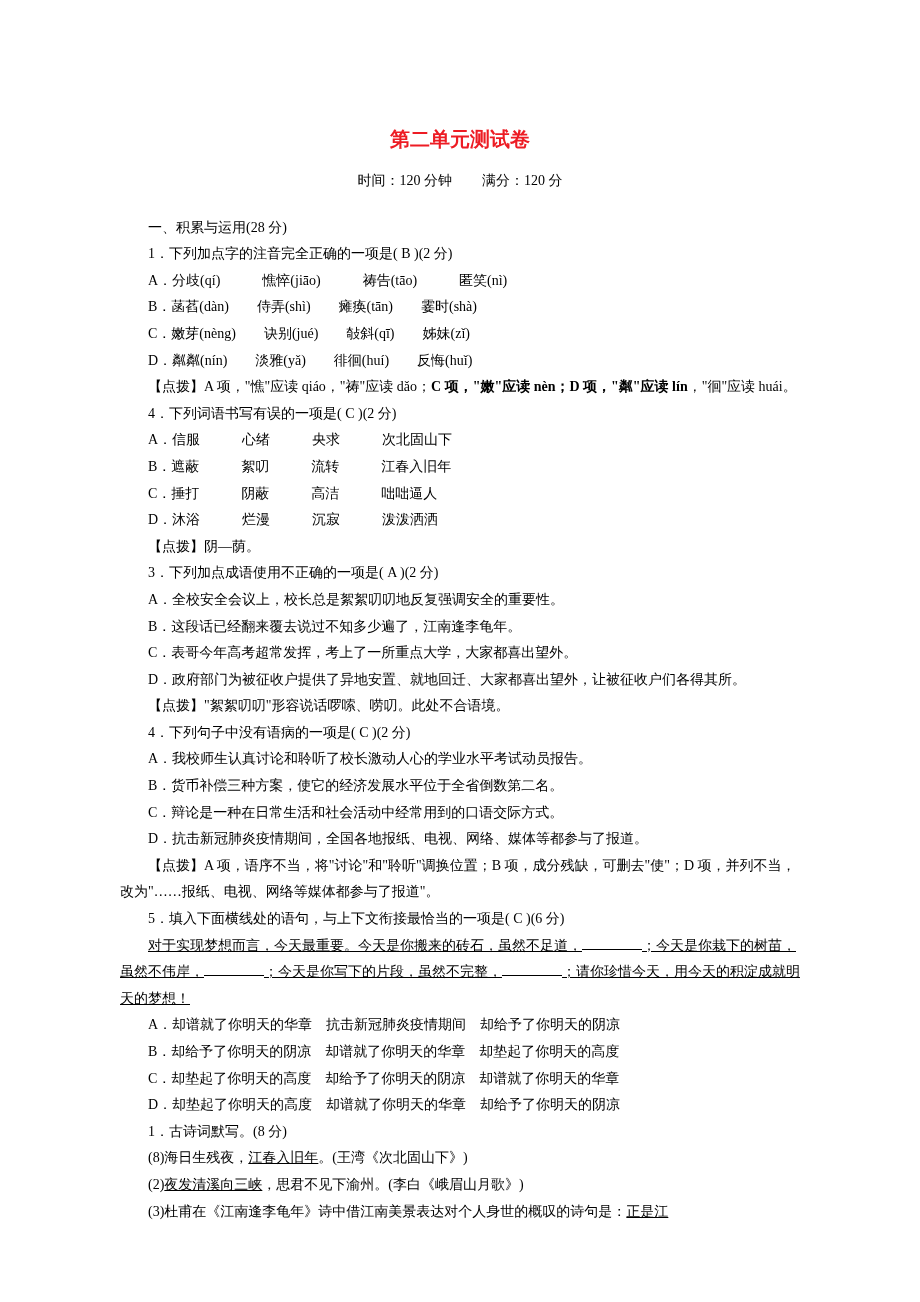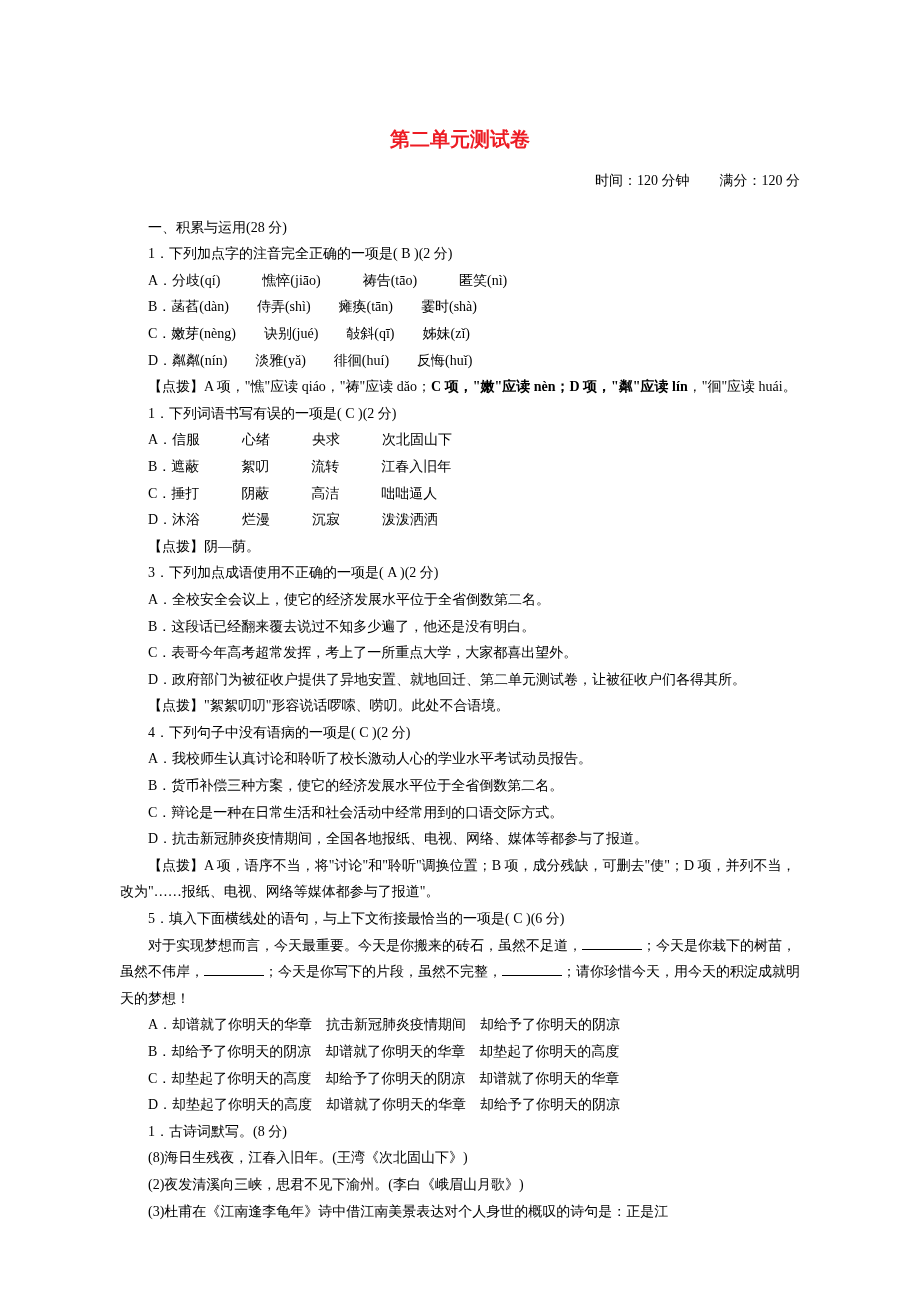"时间：120 分钟 满分：120 分" .subtitle { text-align: right -> center }
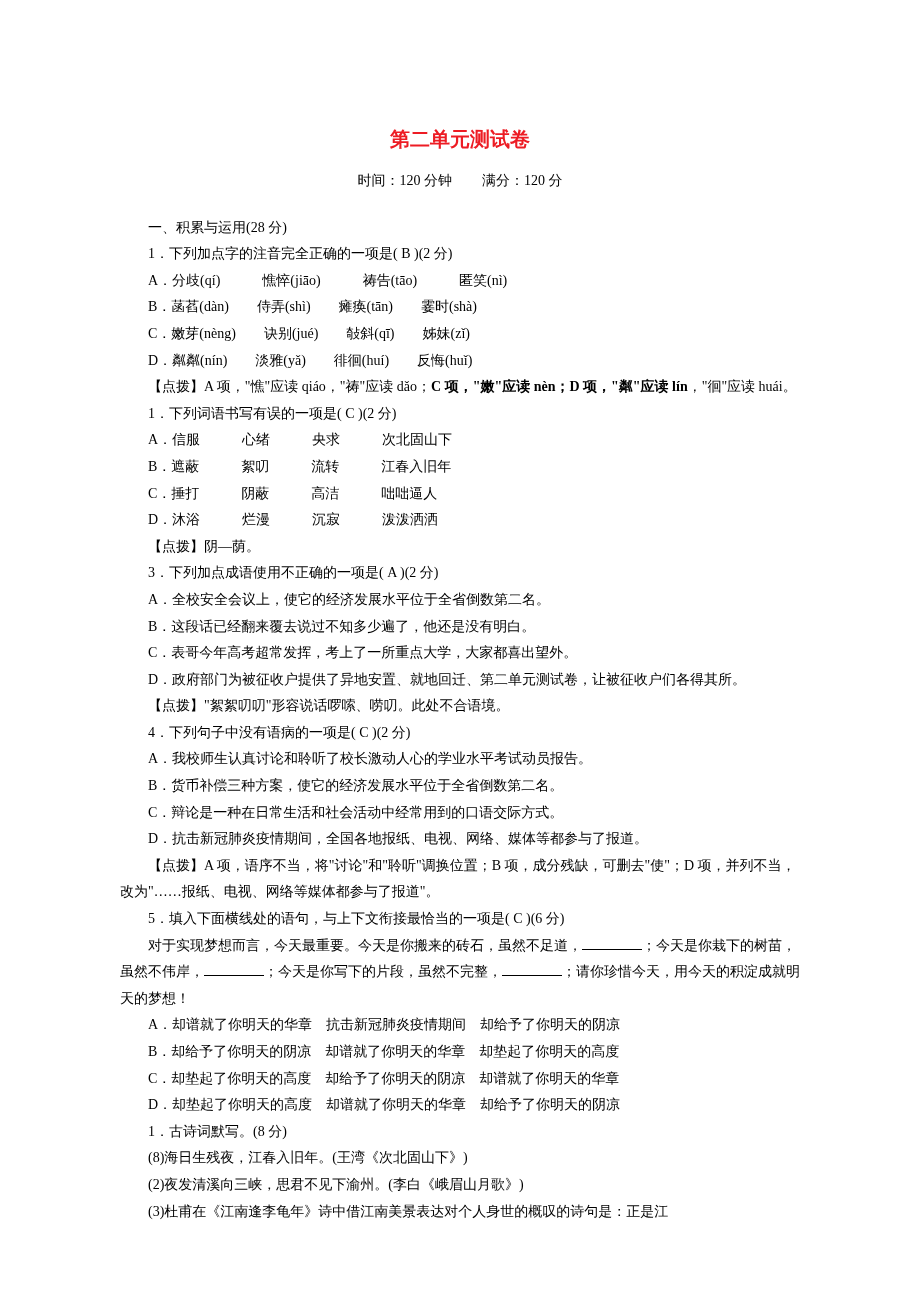"1．下列词语书写有误的一项是( C )(2 分)" p.section { text: 1 -> 4 }
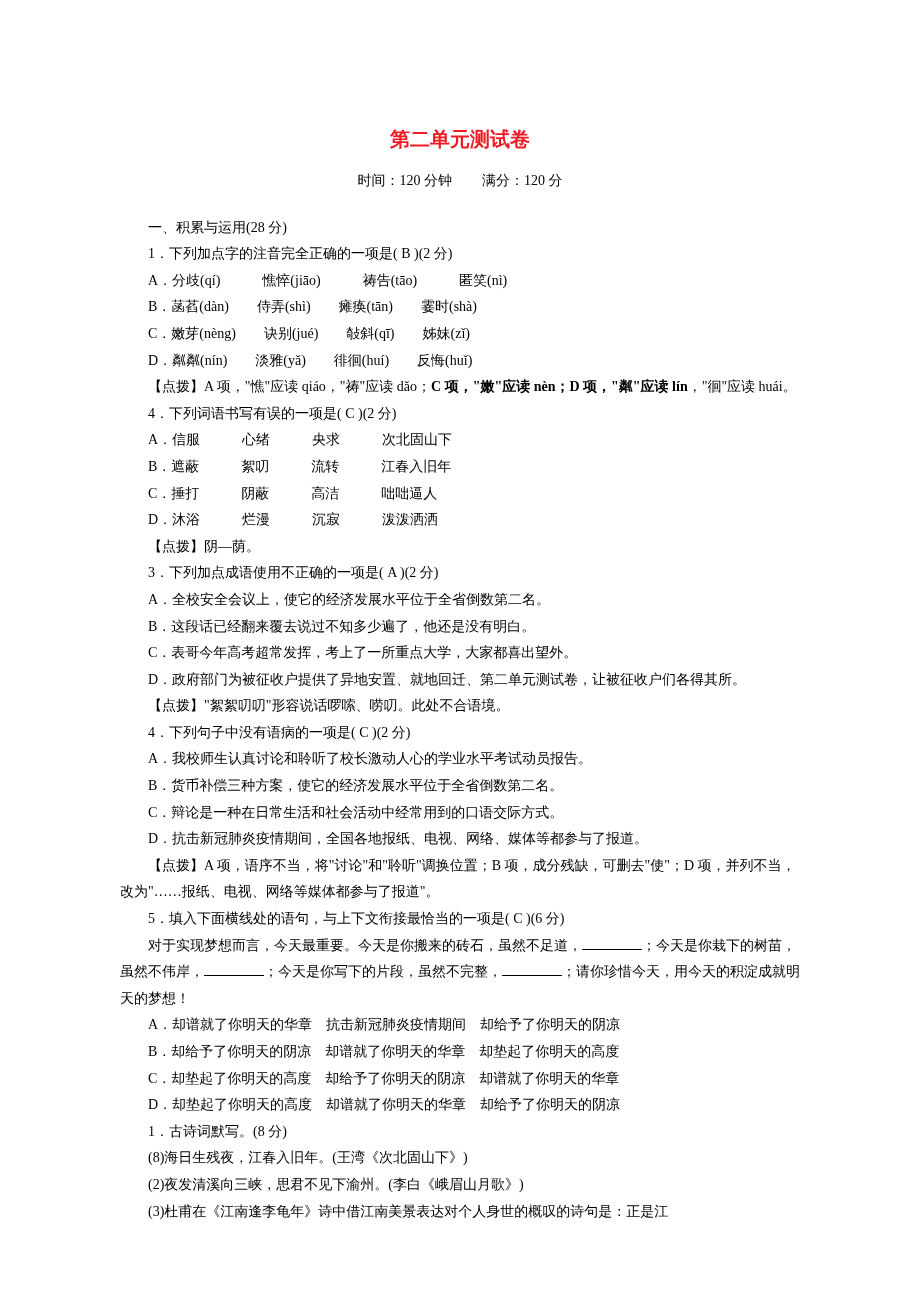"A．全校安全会议上，使它的经济发展水平位于全省倒数第二名。" p.section { text: 使它的经济发展水平位于全省倒数第二名 -> 校长总是絮絮叨叨地反复强调安全的重要性 }
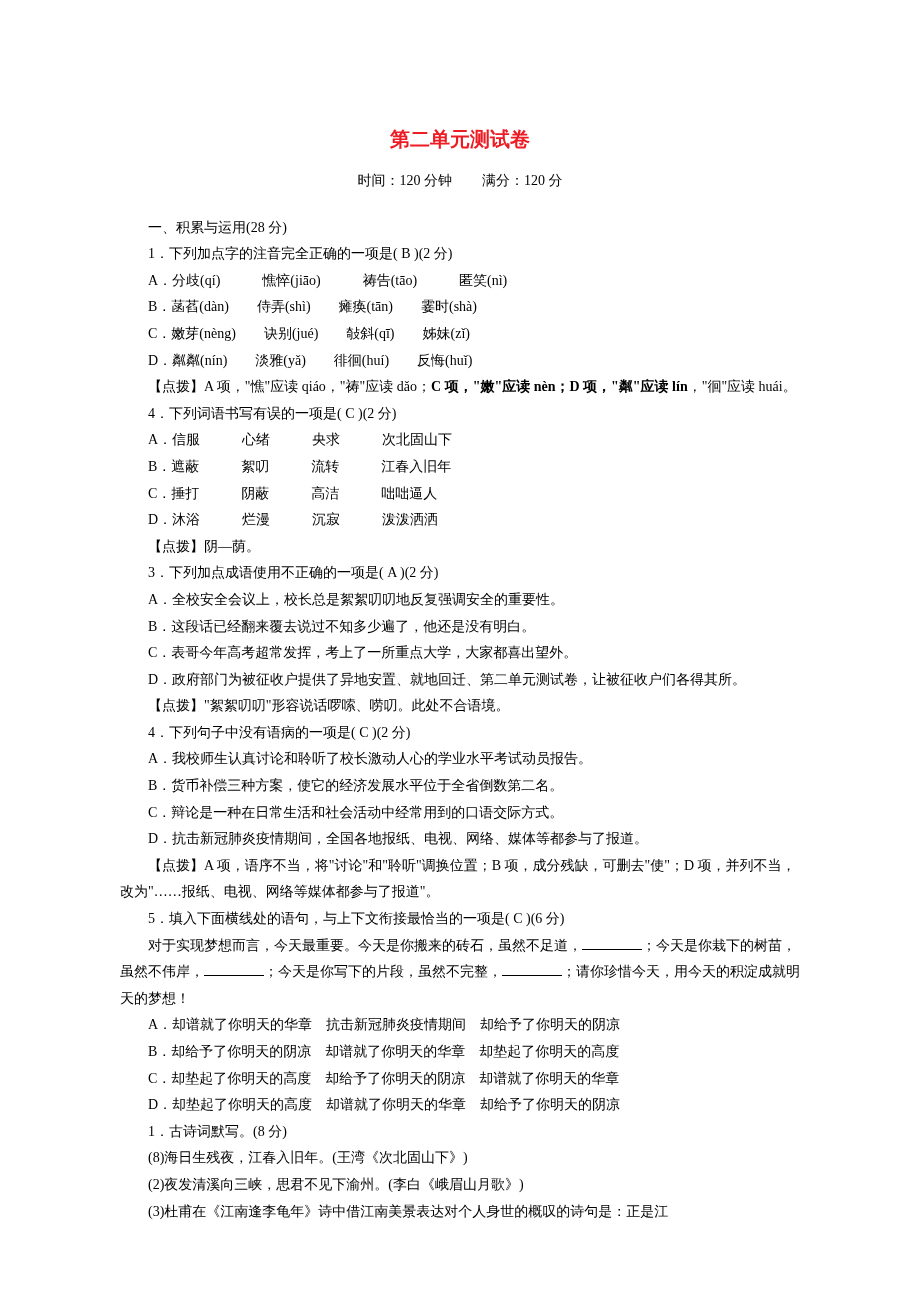"B．这段话已经翻来覆去说过不知多少遍了，他还是没有明白。" p.section { text: 他还是没有明白 -> 江南逢李龟年 }
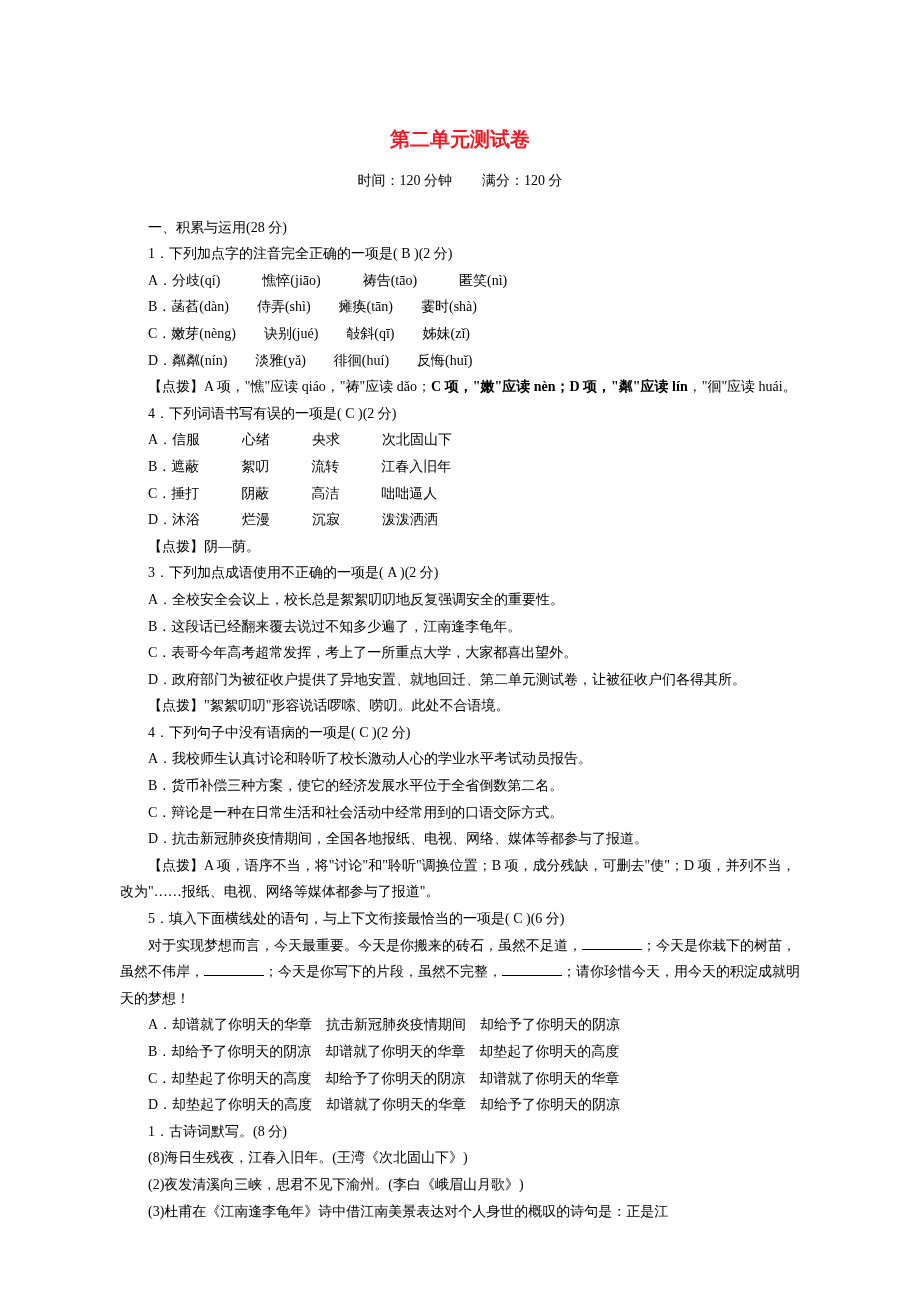"D．政府部门为被征收户提供了异地安置、就地回迁、第二单元测试卷，让被征收户们各得" p { text: 第二单元测试卷 -> 大家都喜出望外 }
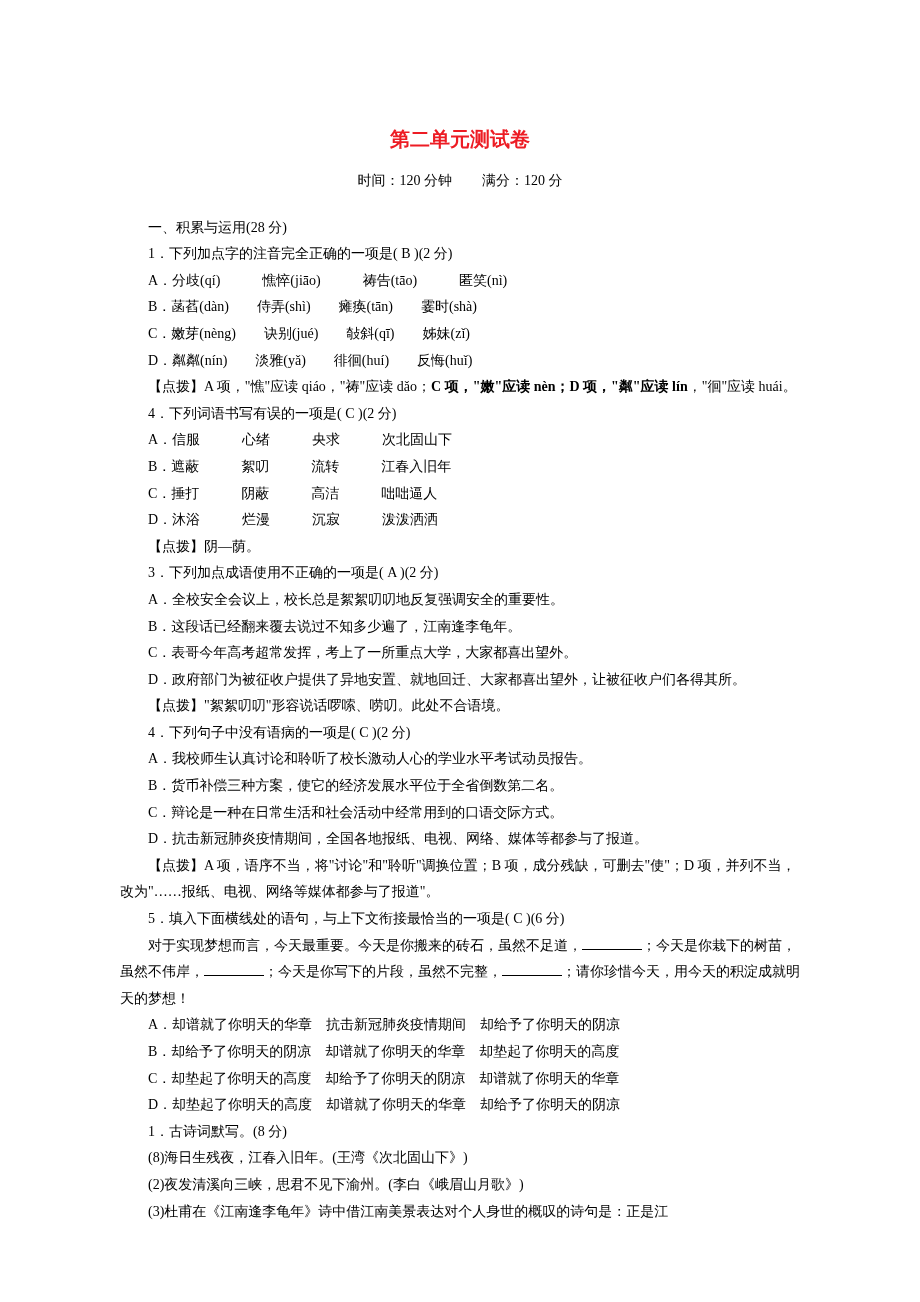"对于实现梦想而言，今天最重要。今天是你搬来的砖石，虽然不足道，" p { text-decoration: none -> underline }
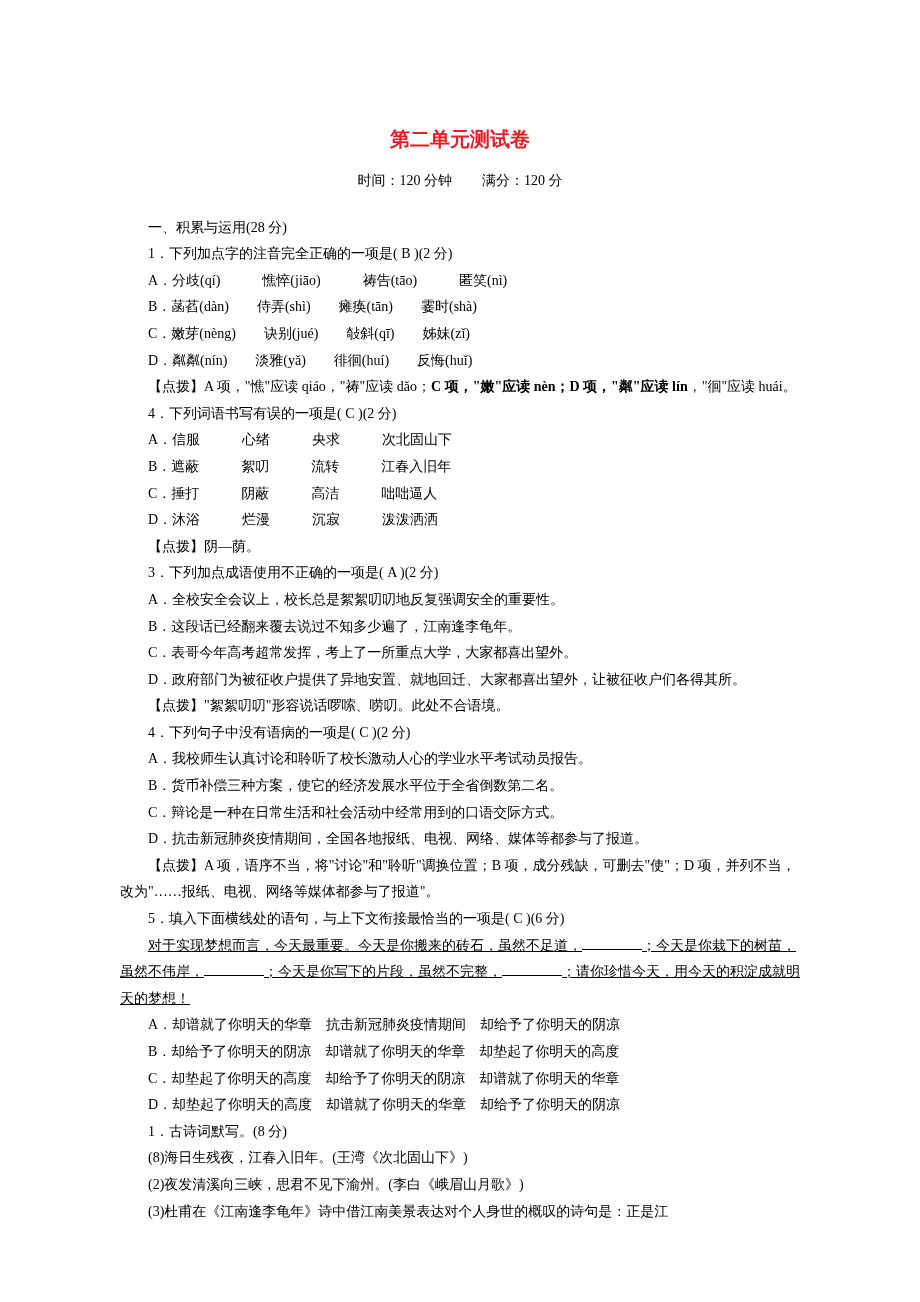"江春入旧年" .underline { text-decoration: none -> underline }
